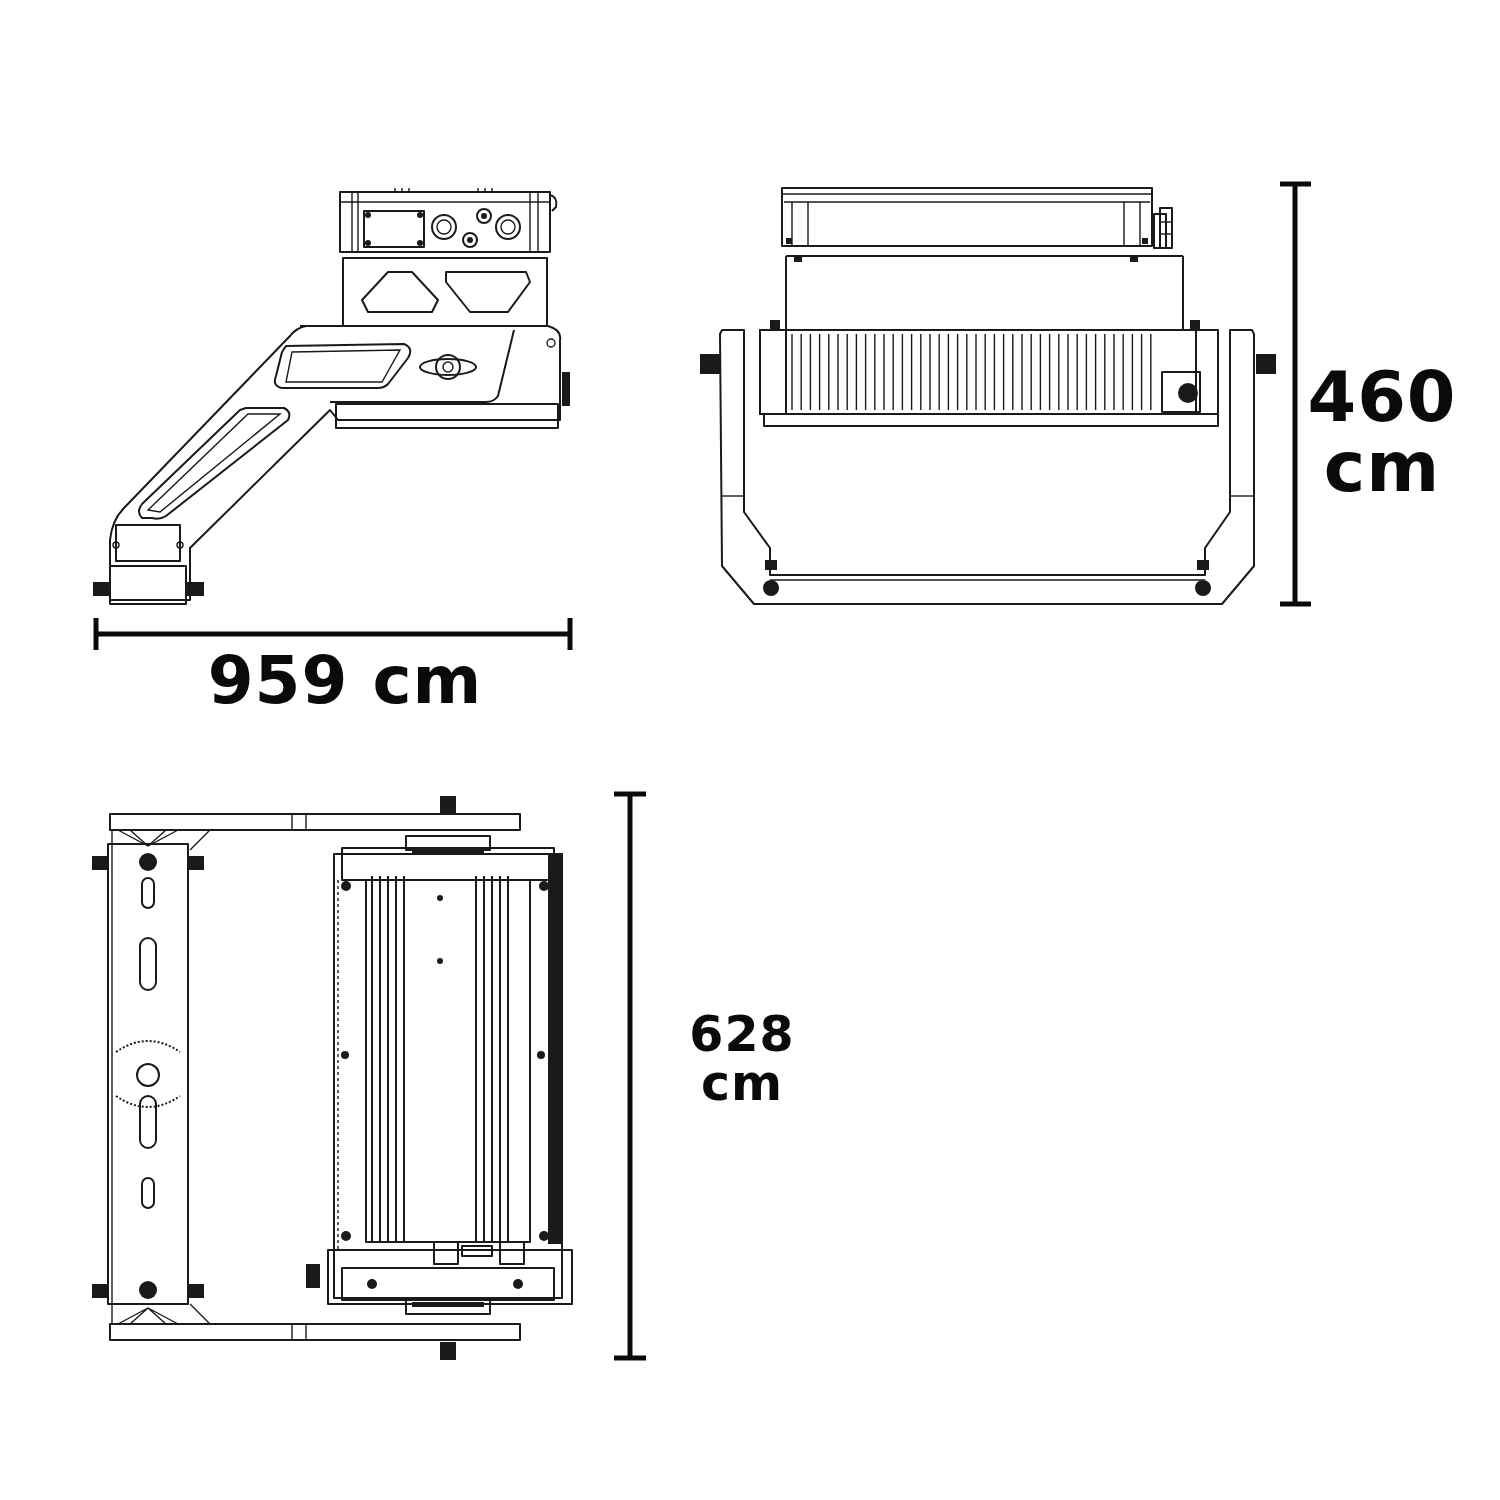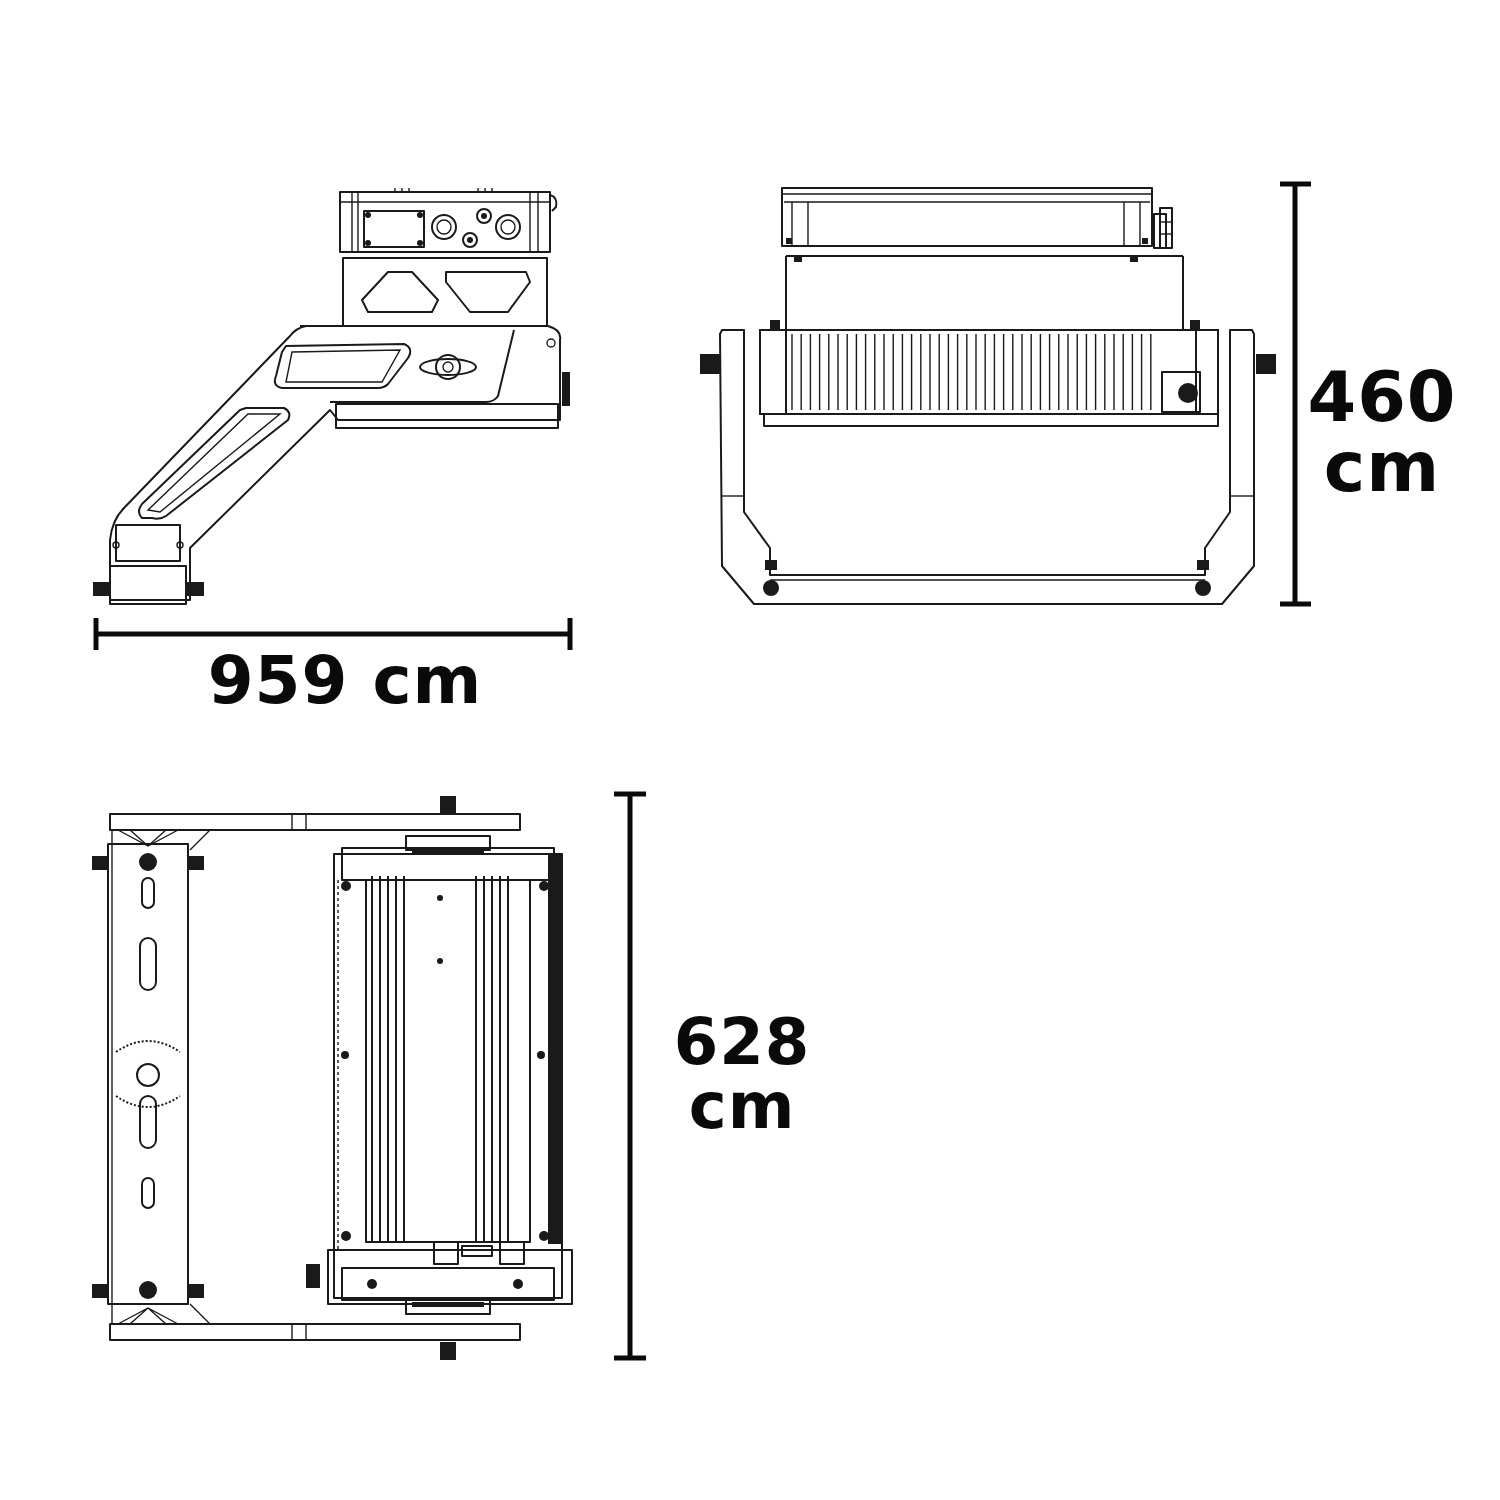"628" div.dim-label { font-size: 64px -> 49px }
